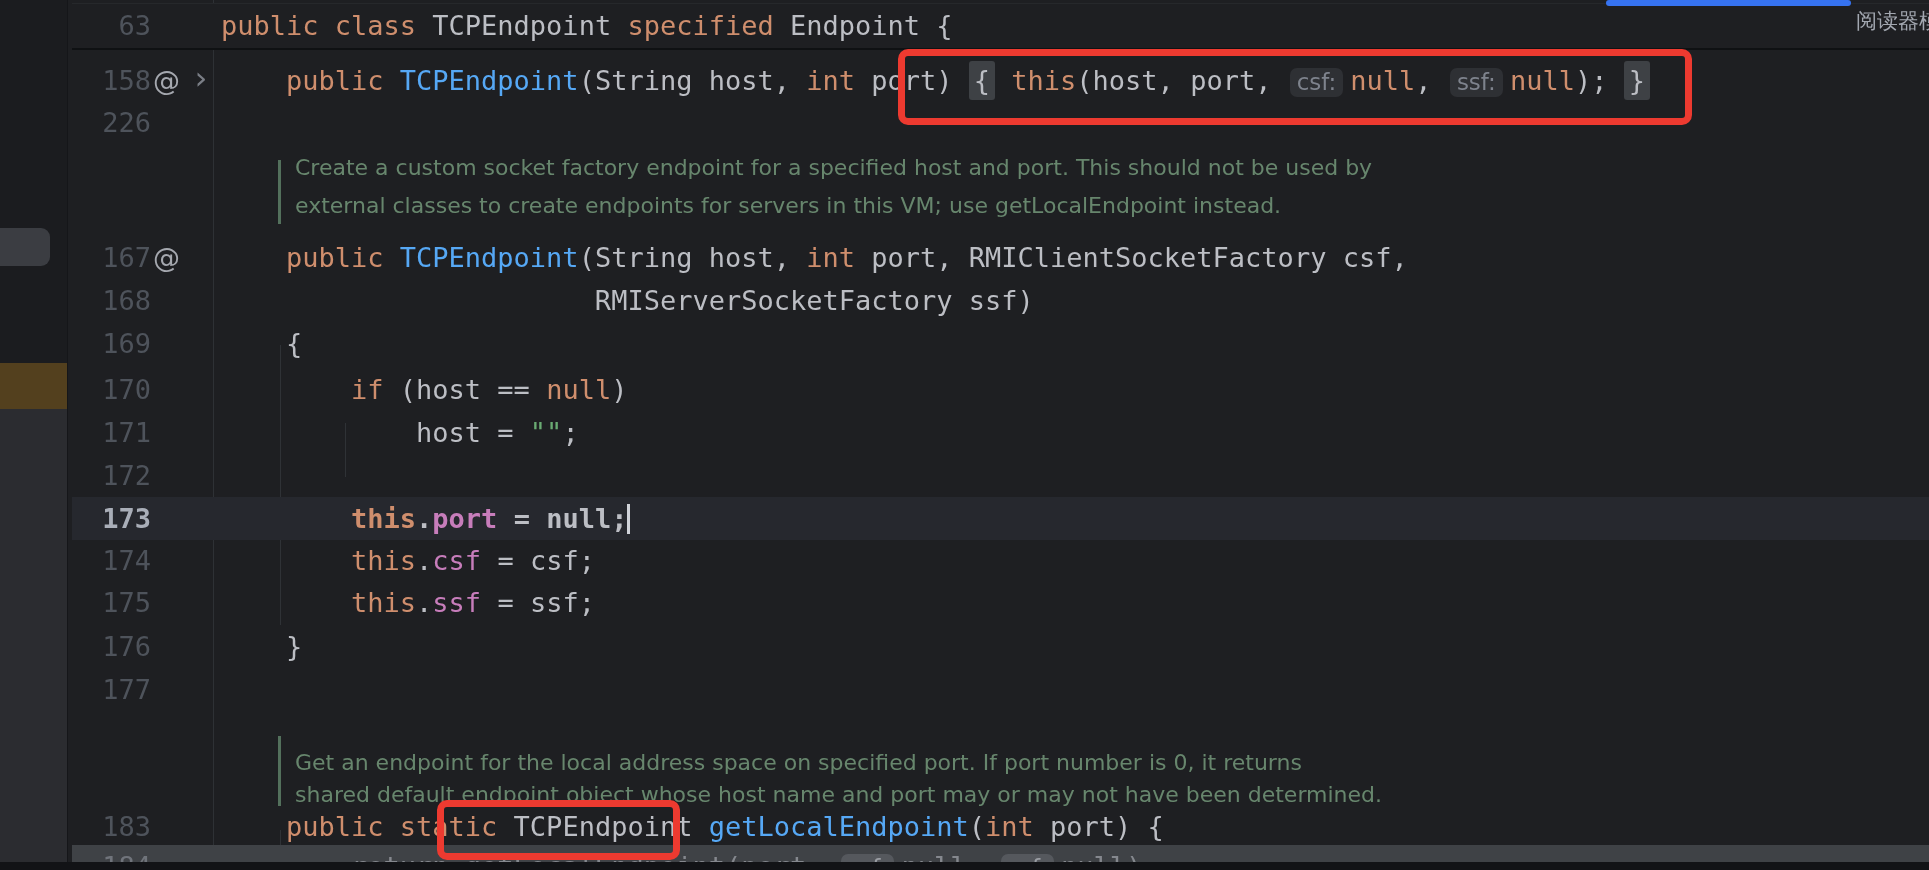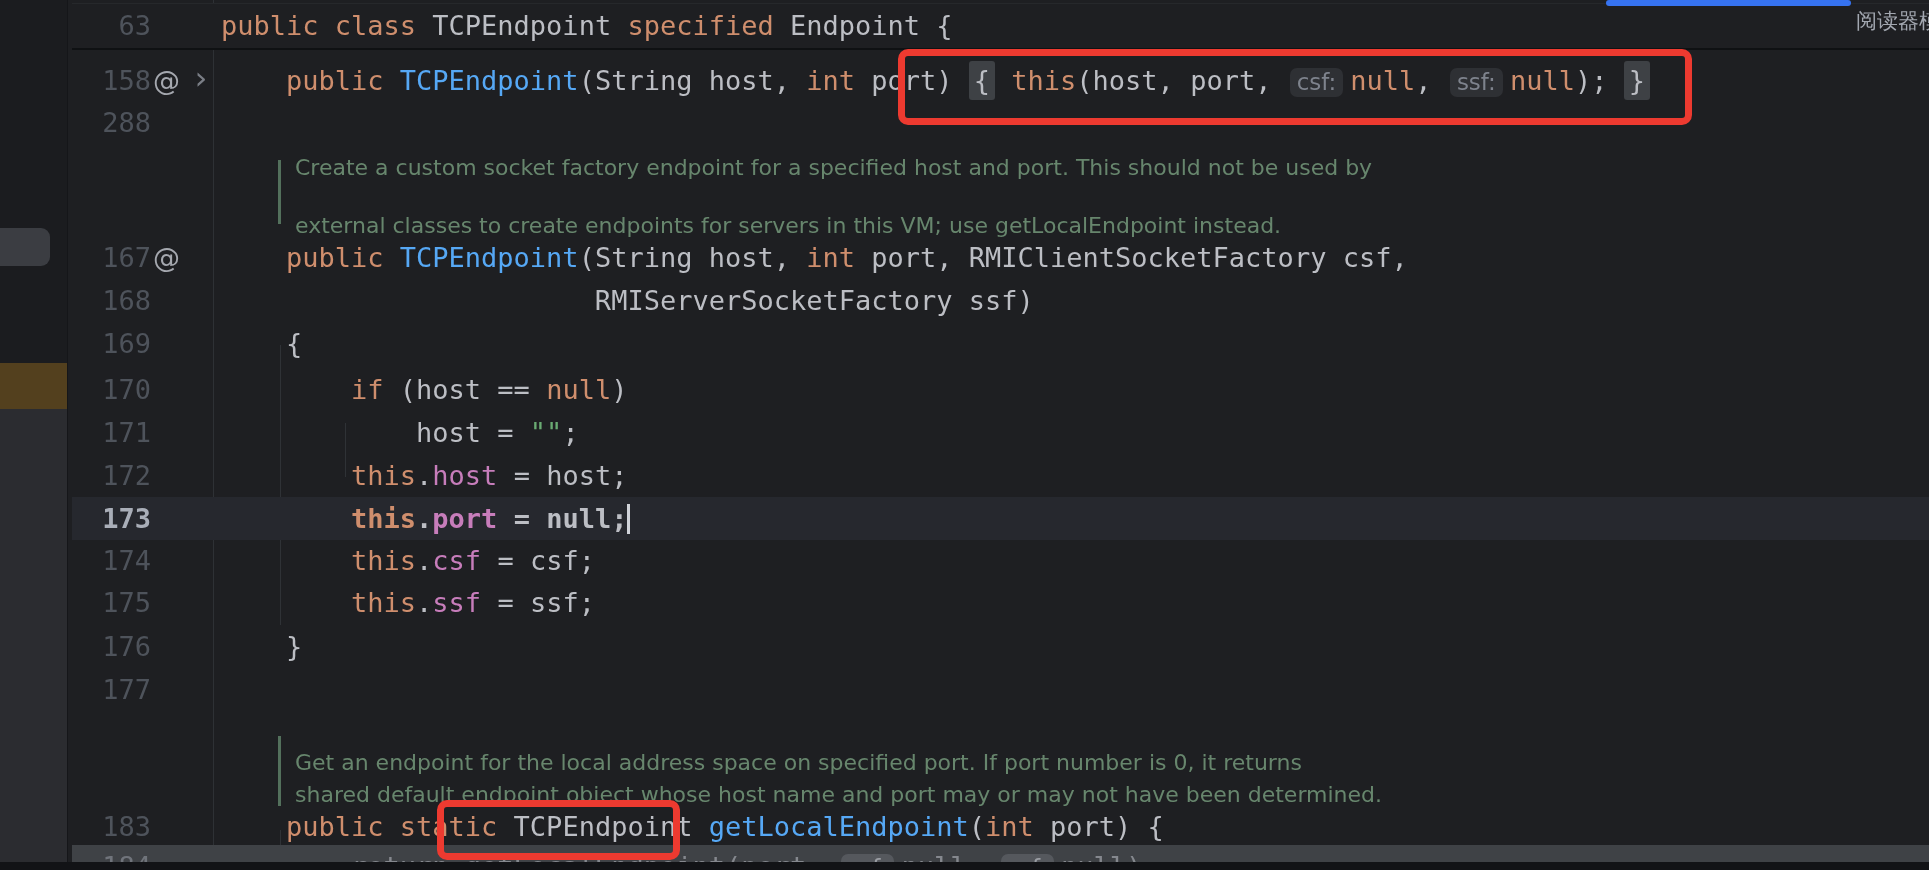"288" span.num { text: 288 -> 226 }
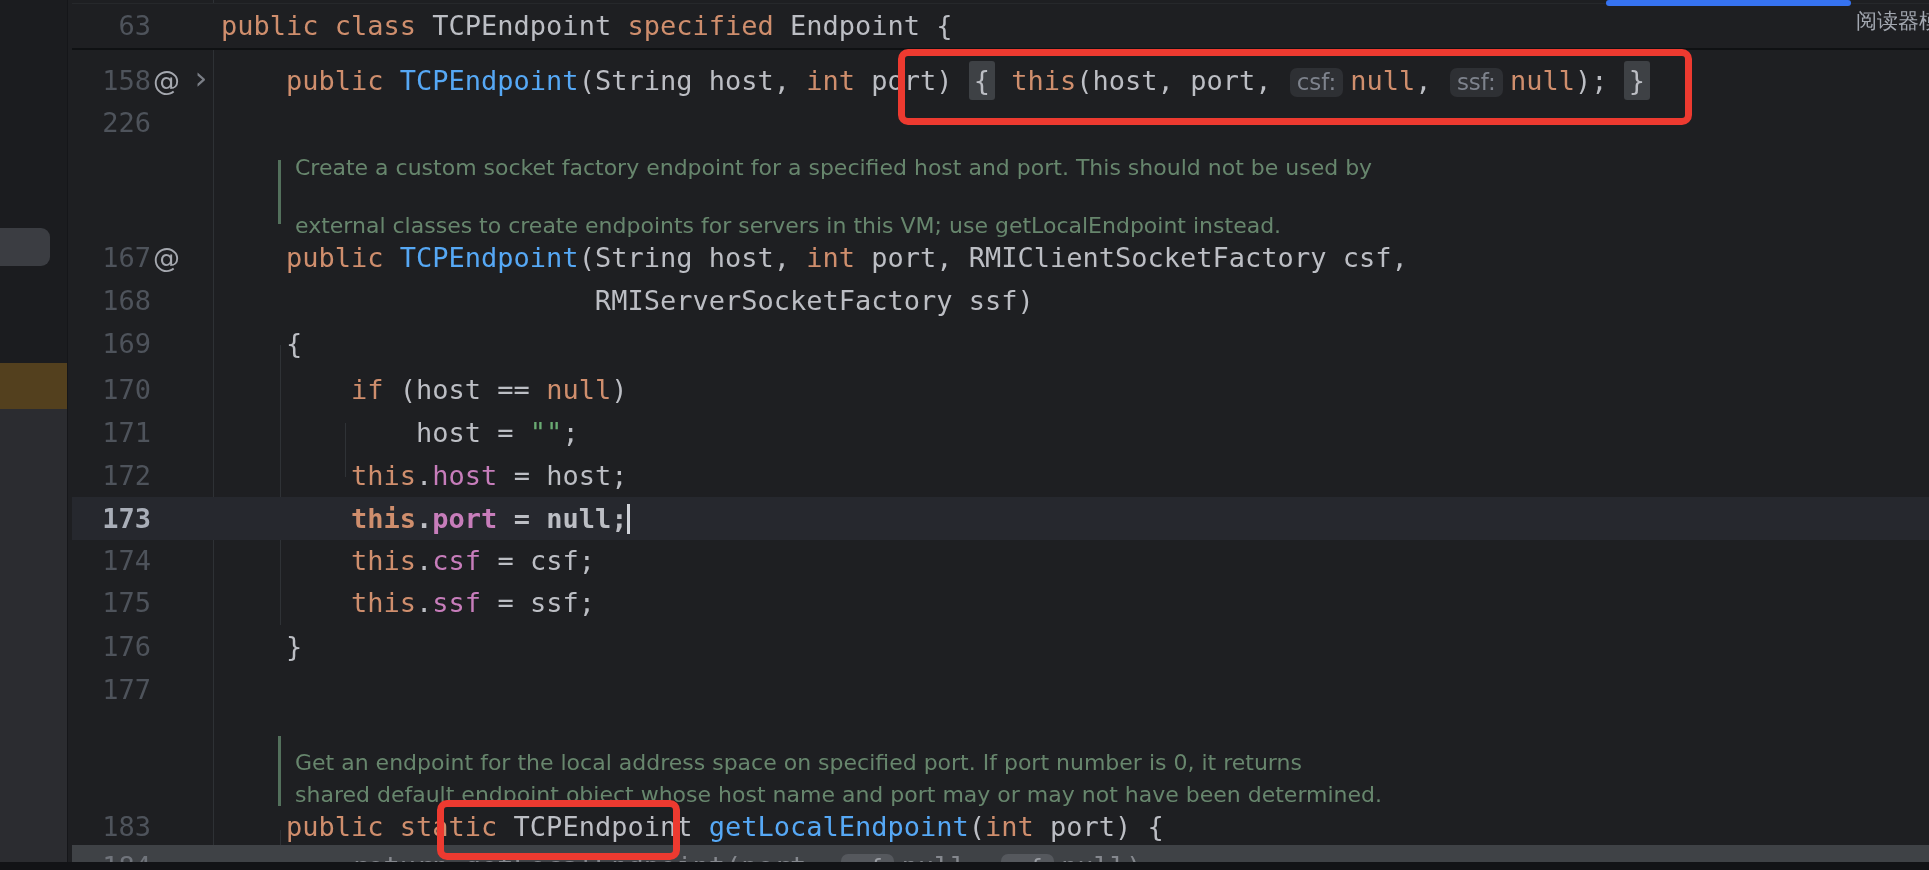"external classes to create endpoints" pre.doc-line { margin-top: 20px -> none }
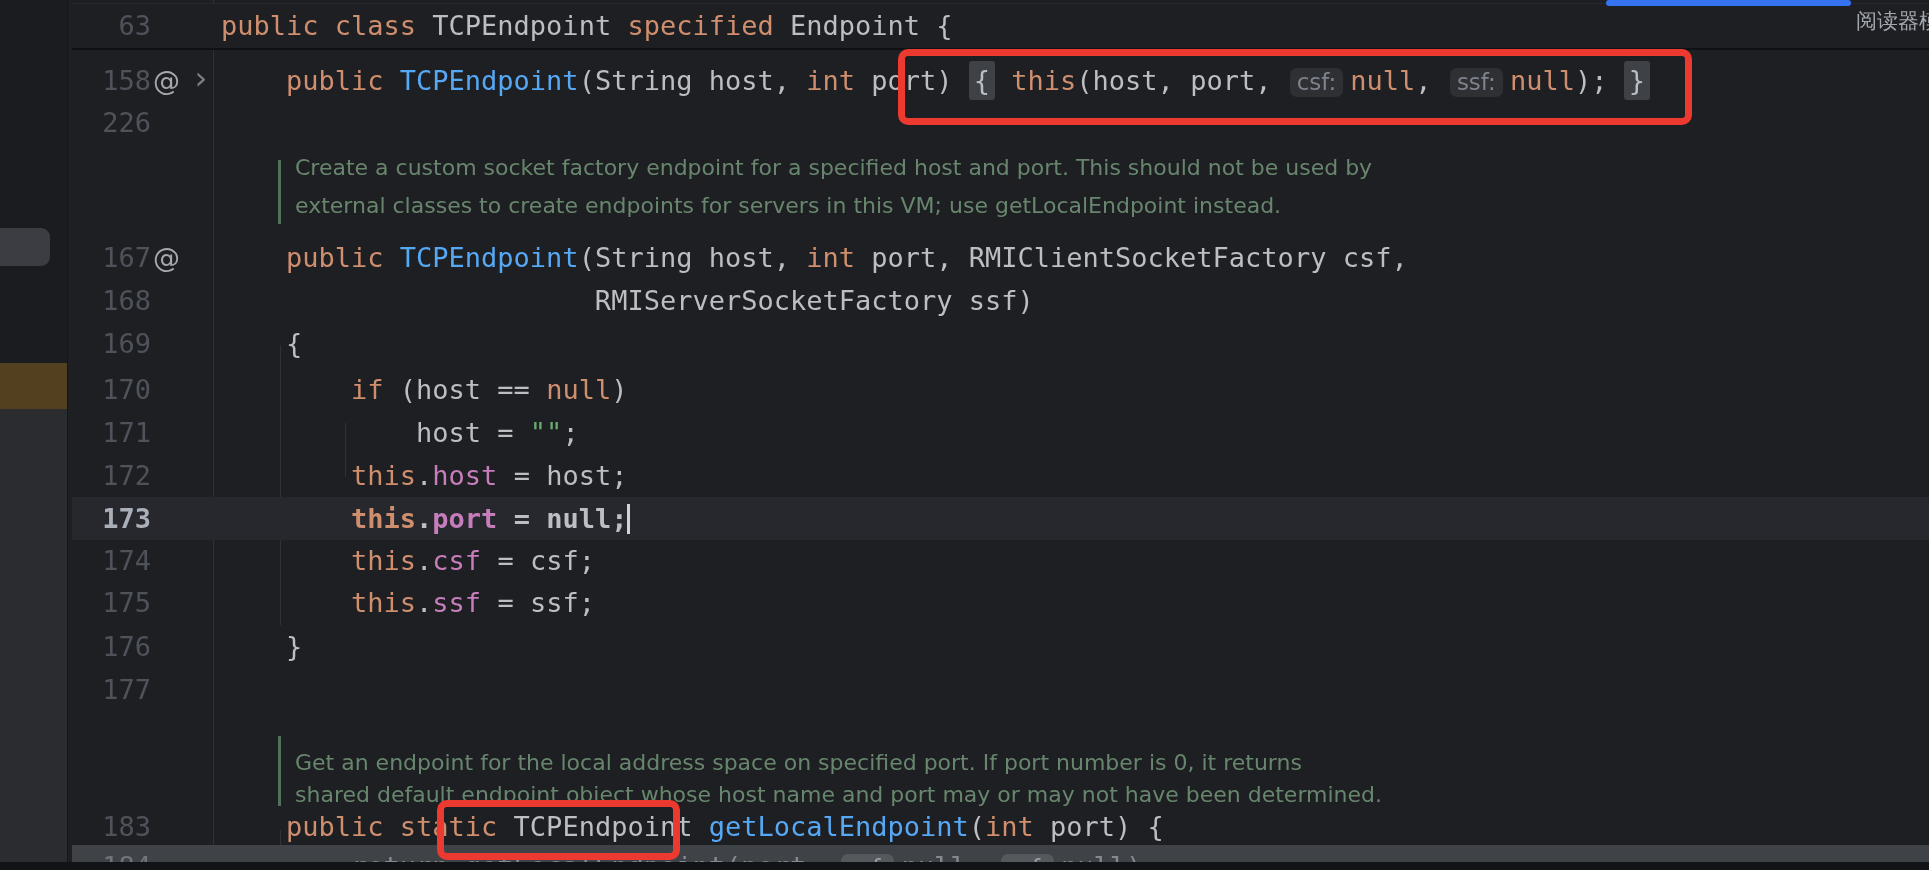"this.host = host;" pre { html: <pre><span> </span><span>this</span><span>.</span><span>host</span><span> = host;</span></pre> -> none }
